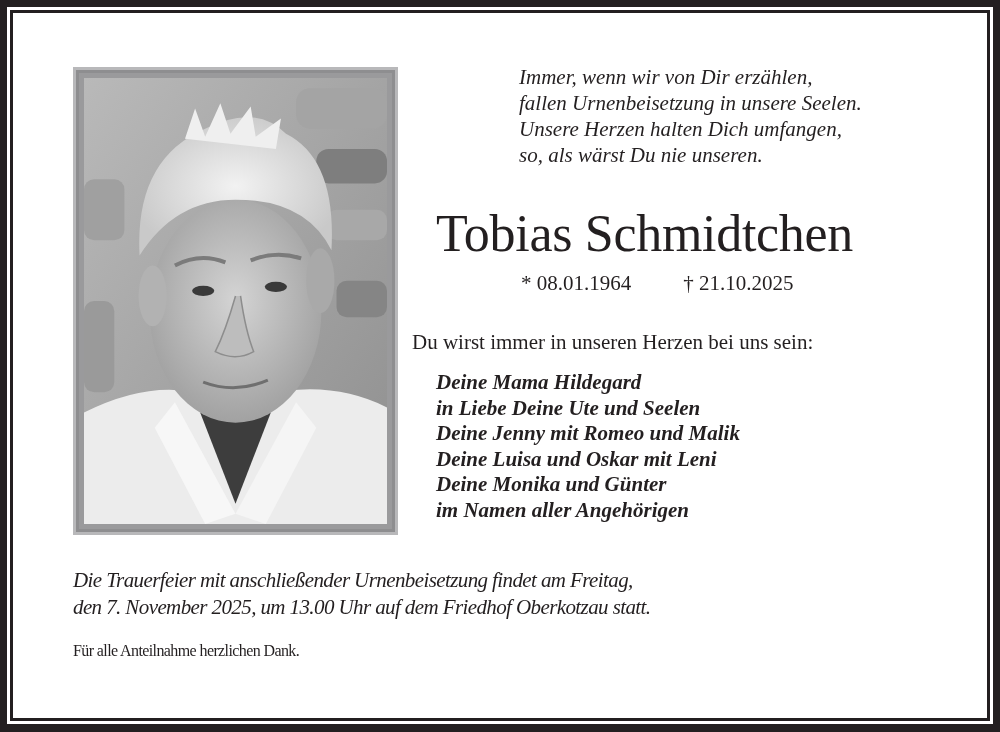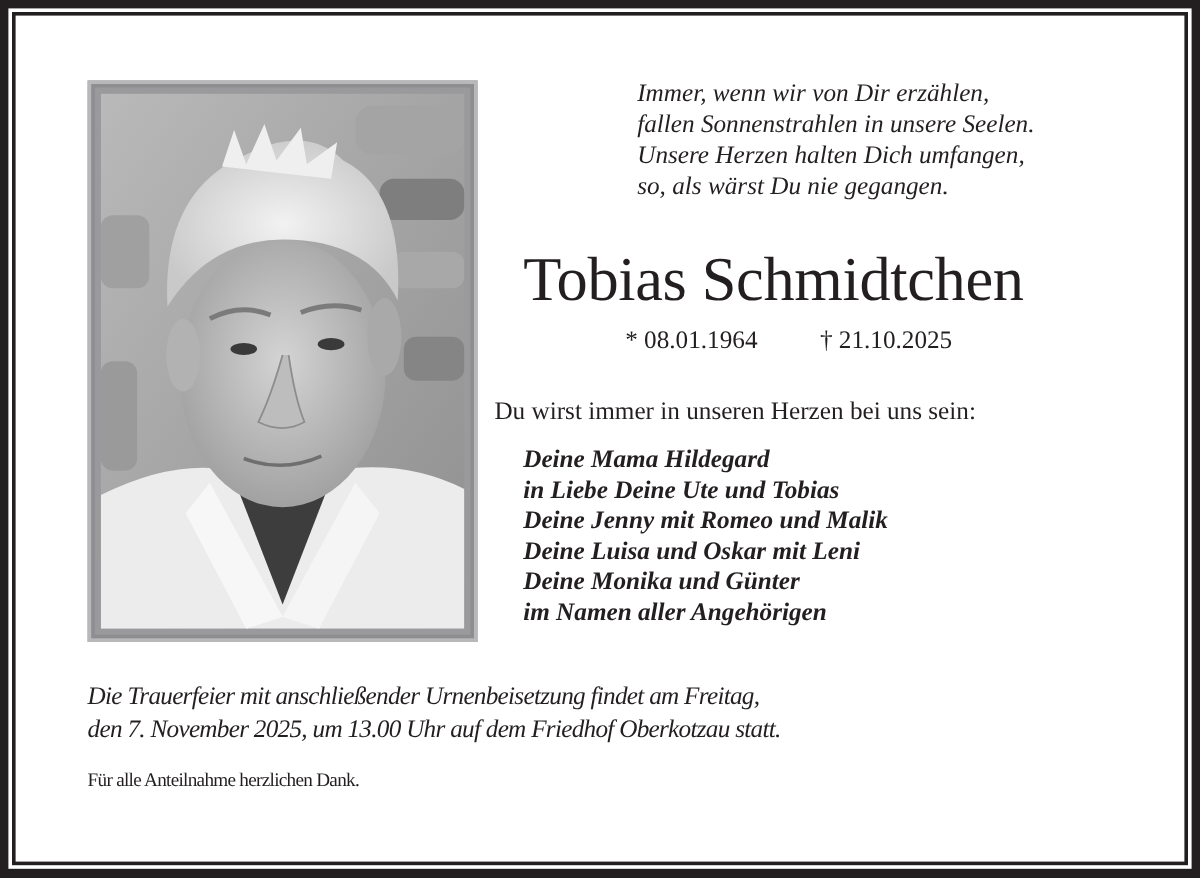"Immer, wenn wir von Dir" .poem { left: 531px -> 519px }
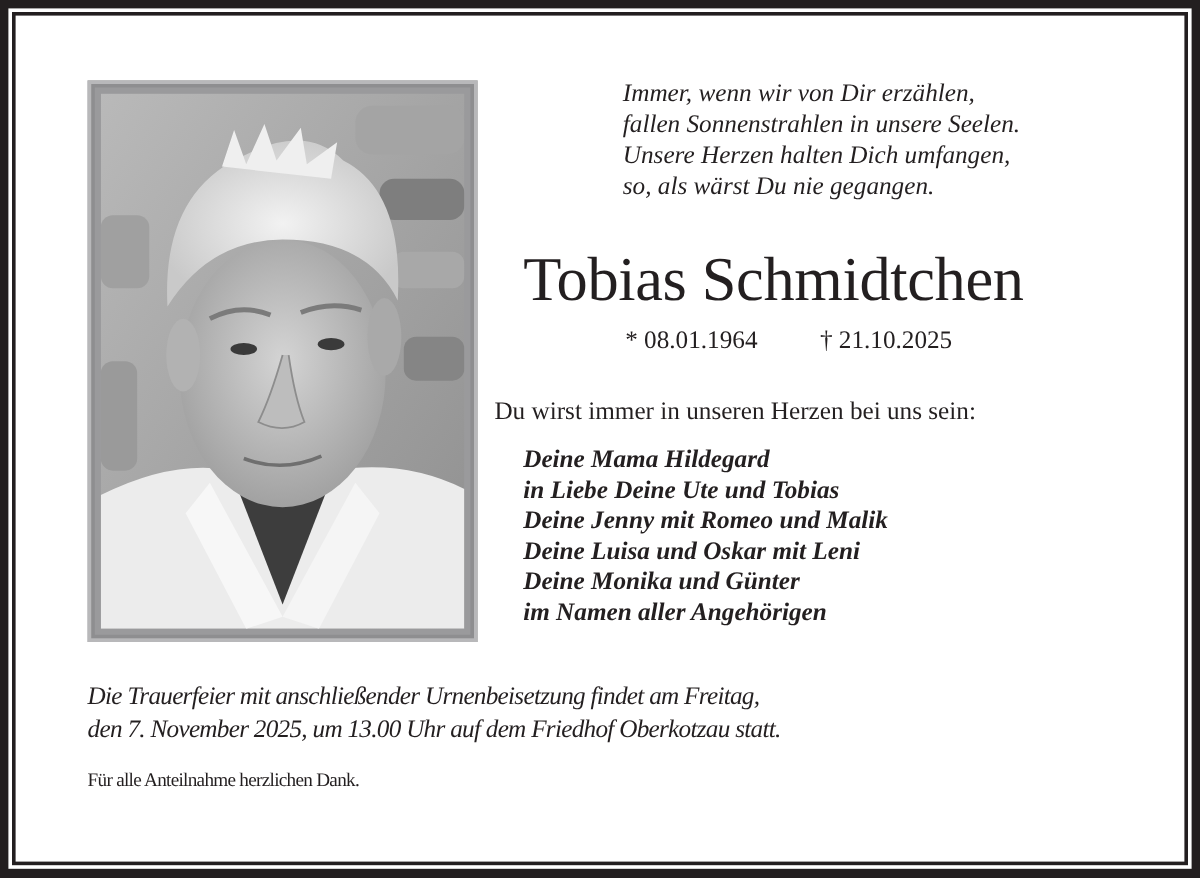"fallen Sonnenstrahlen in unsere Seelen." div { text: Sonnenstrahlen -> Urnenbeisetzung }
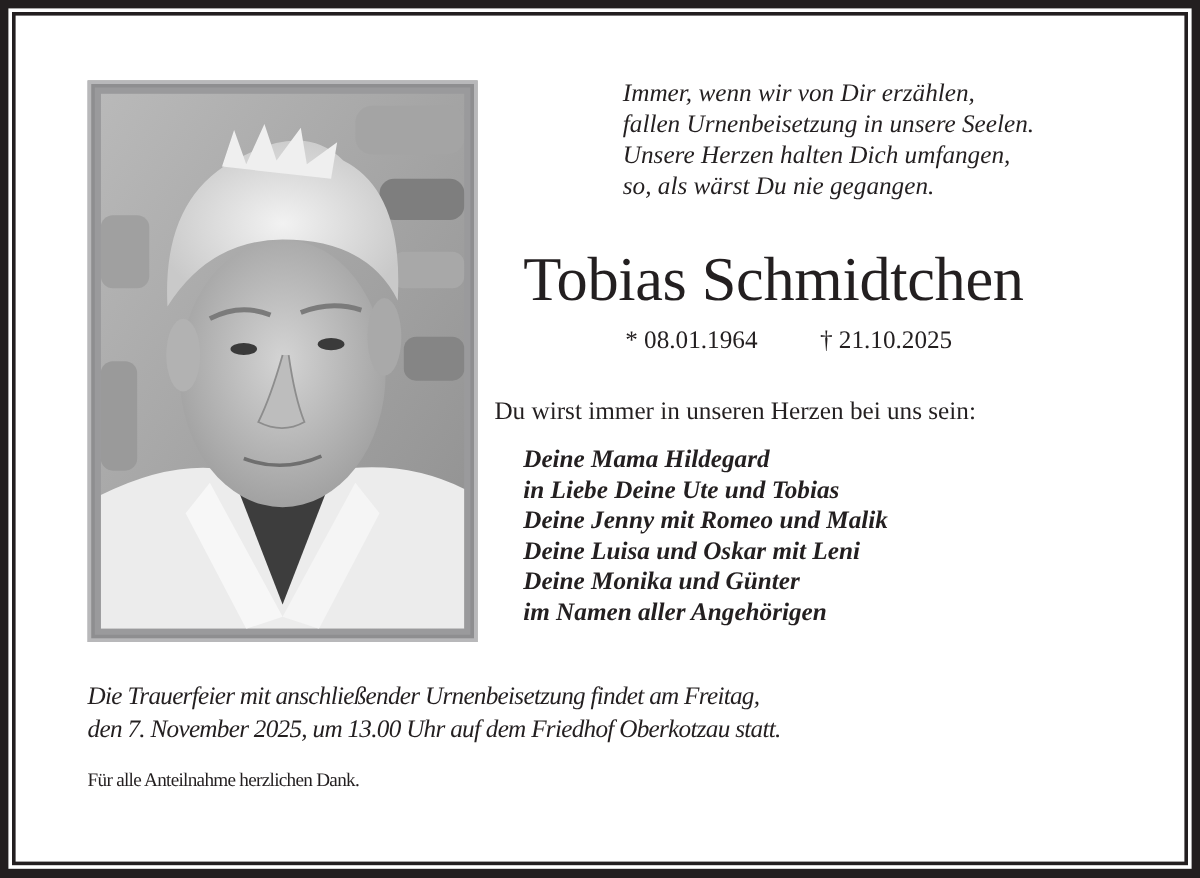"so, als wärst Du nie" div { text: gegangen -> unseren }
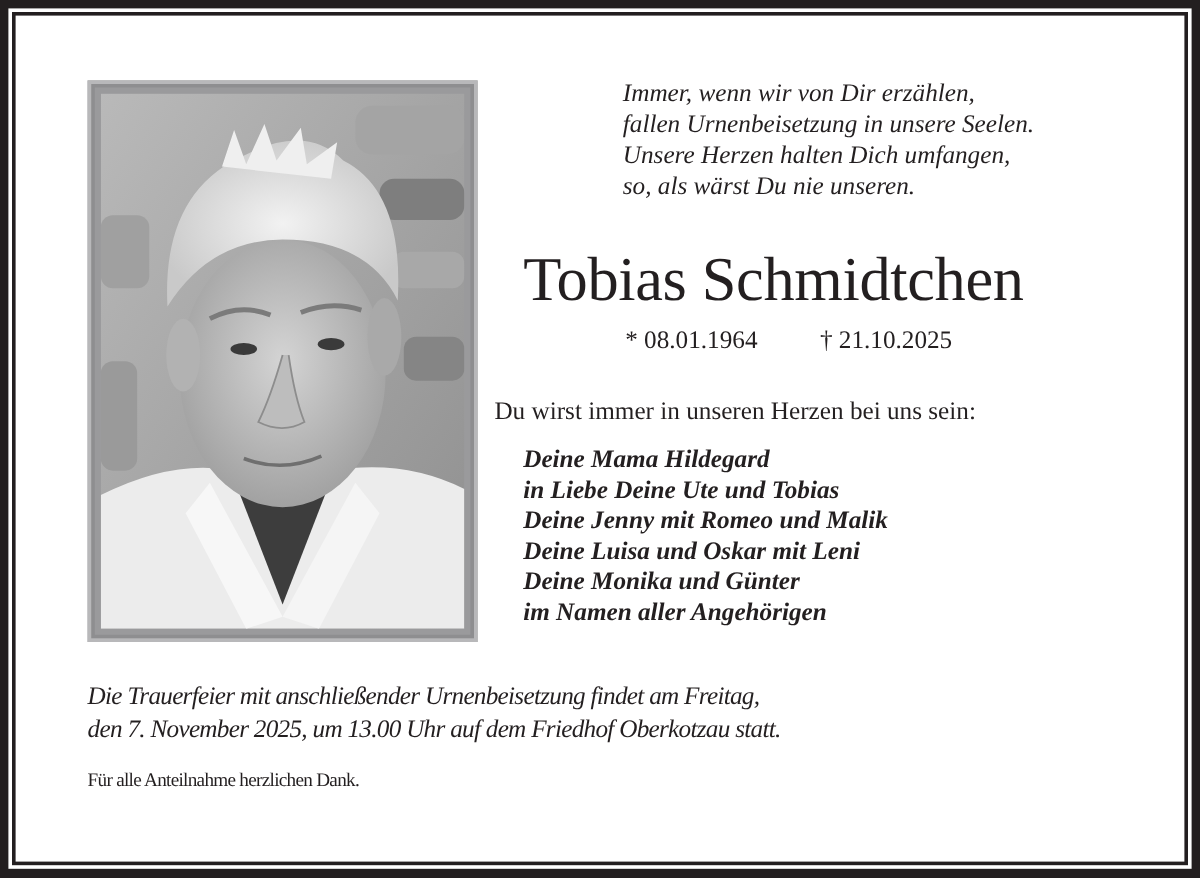"in Liebe Deine Ute und" div { text: Tobias -> Seelen }
